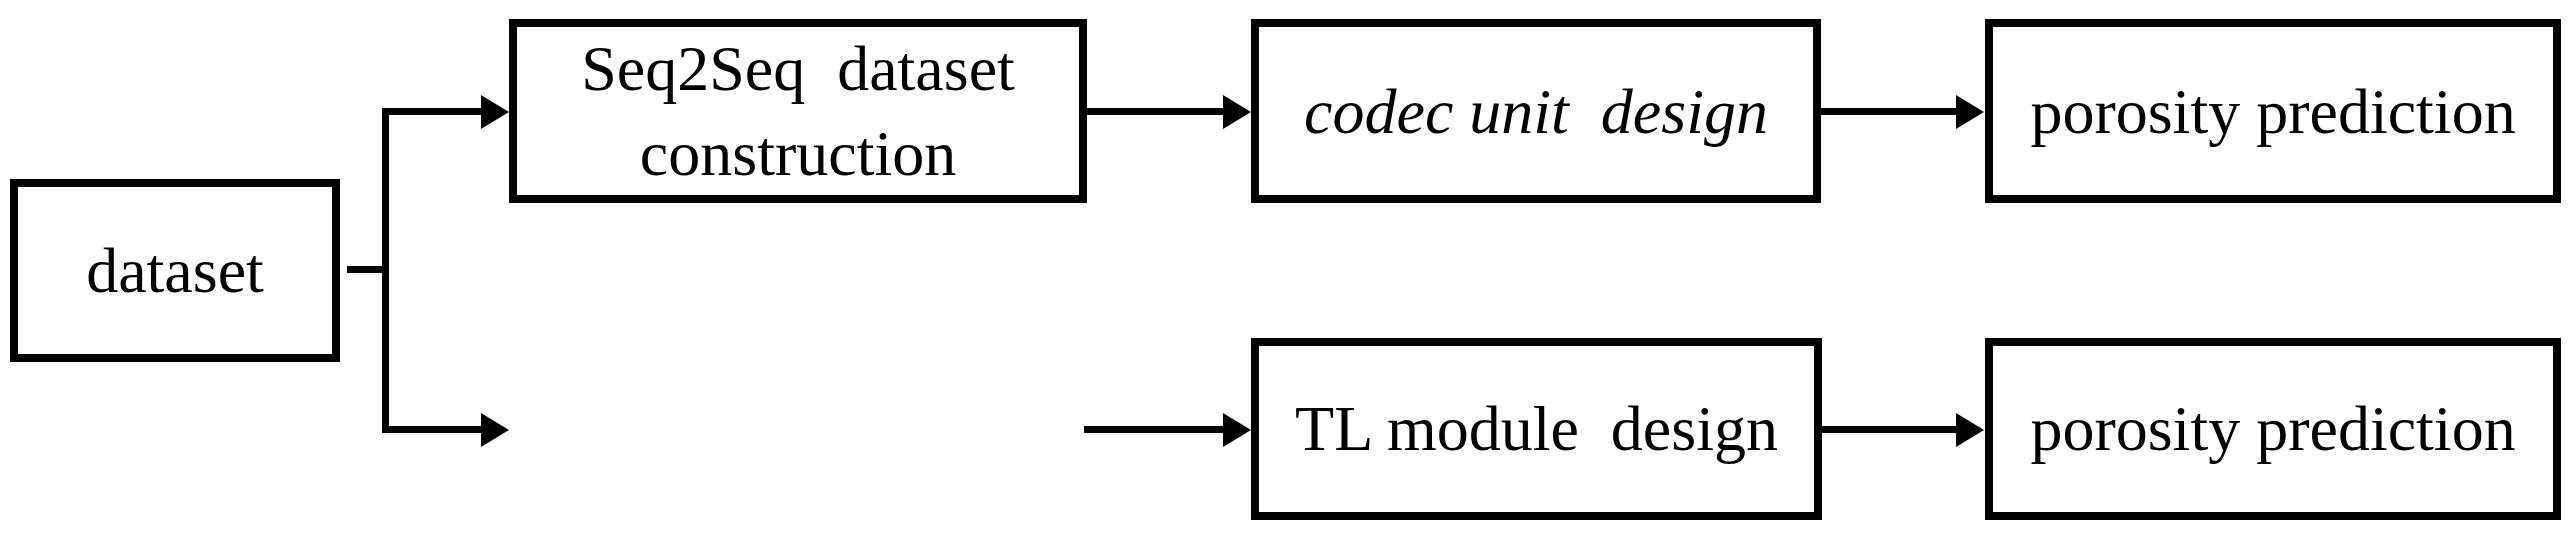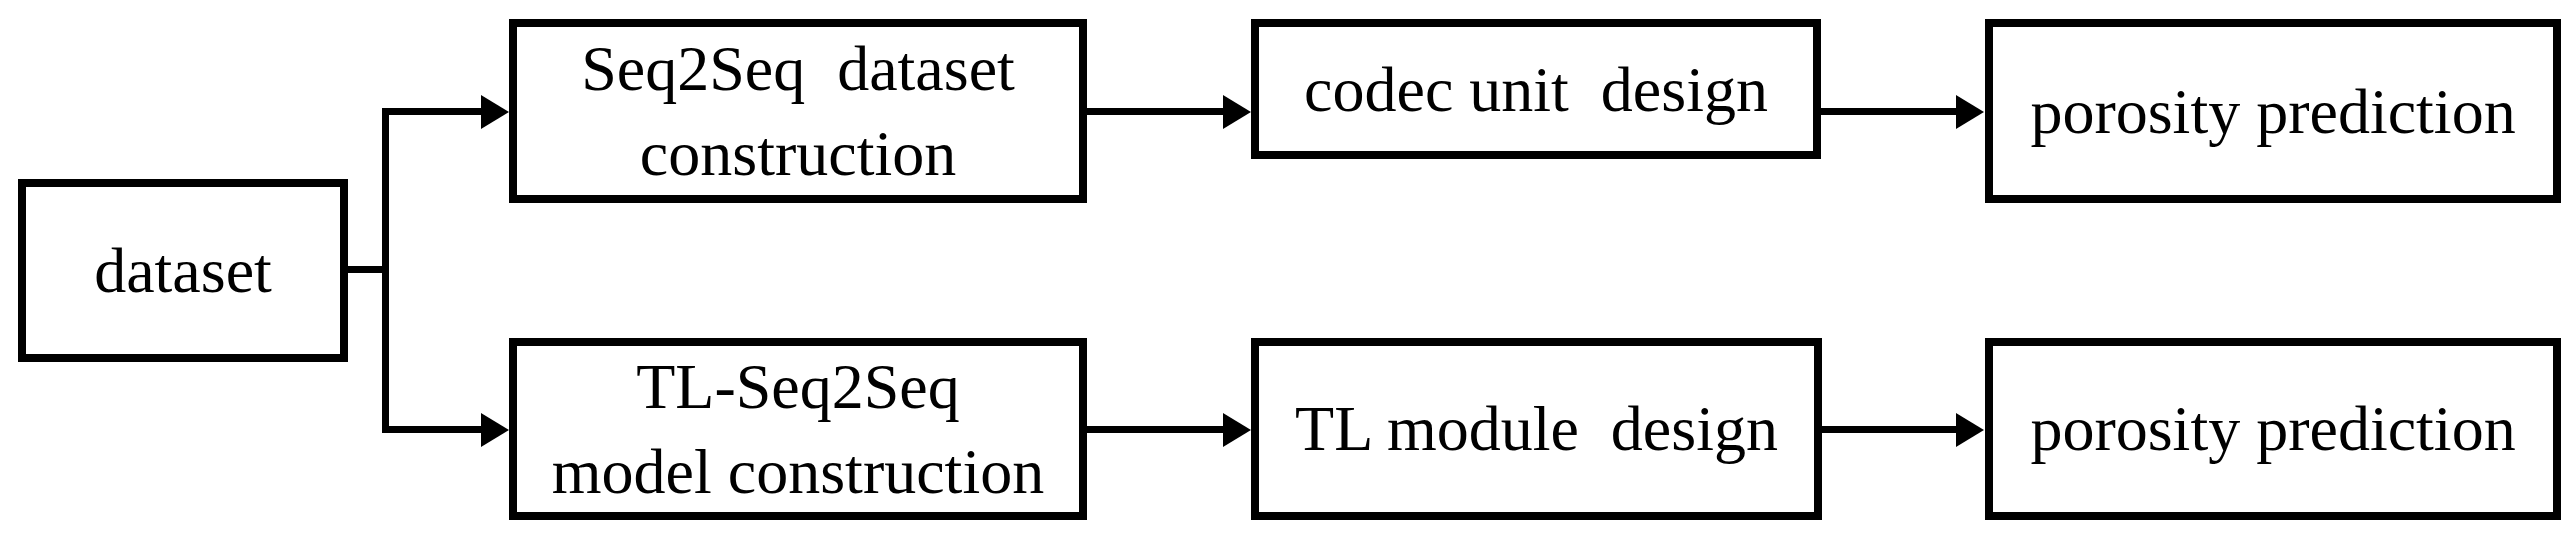"codec unit design" .n-codec { font-style: none -> italic; height: 140px -> 184px }
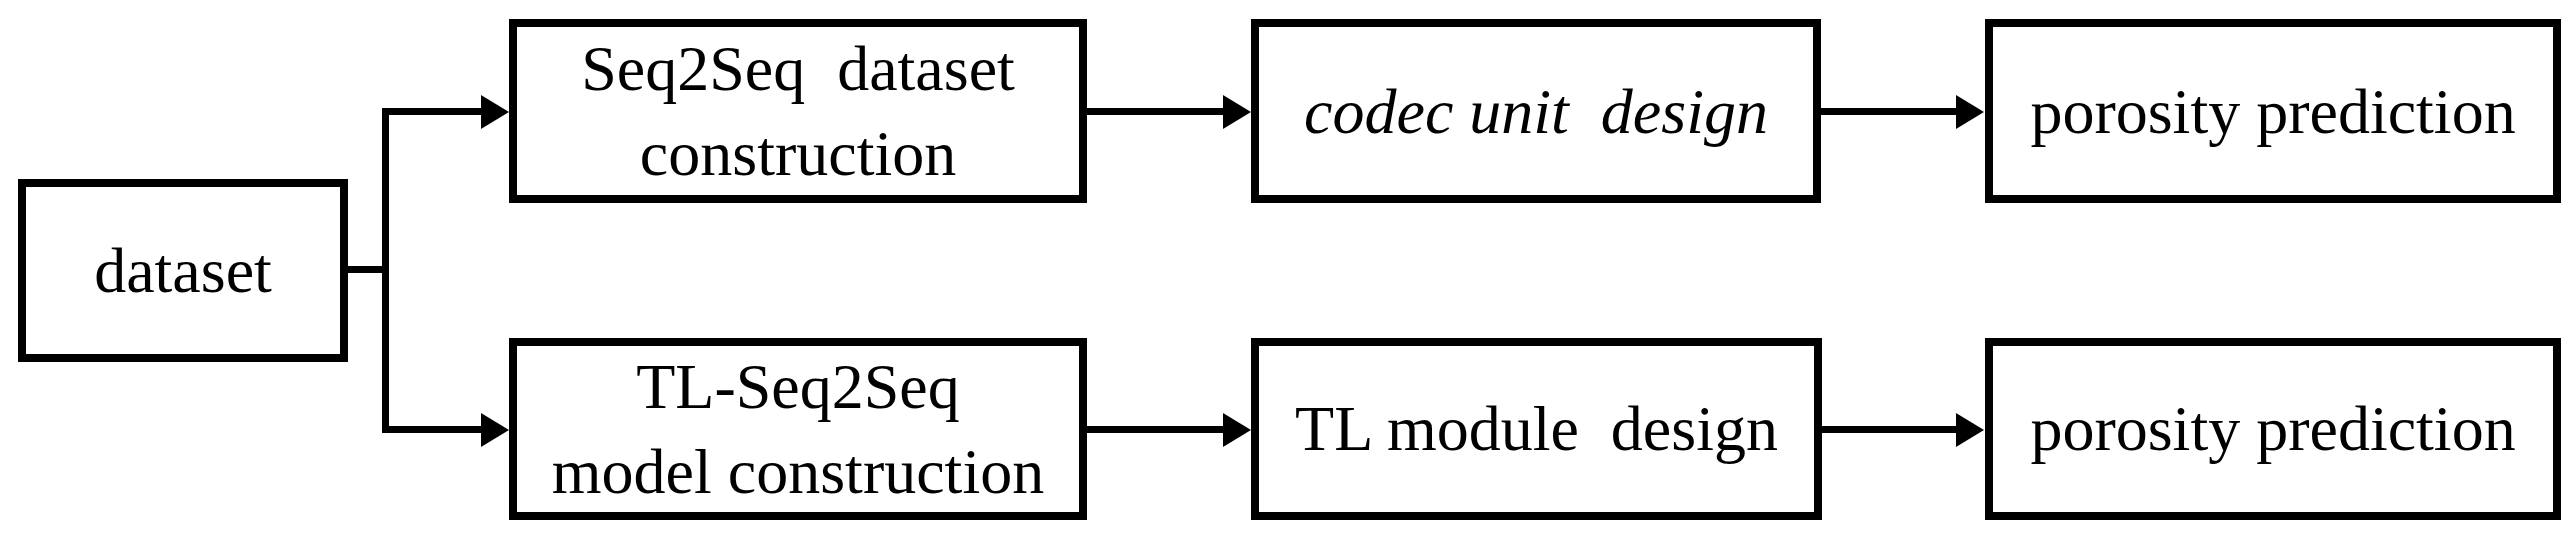"dataset" .n-dataset { left: 18px -> 10px }
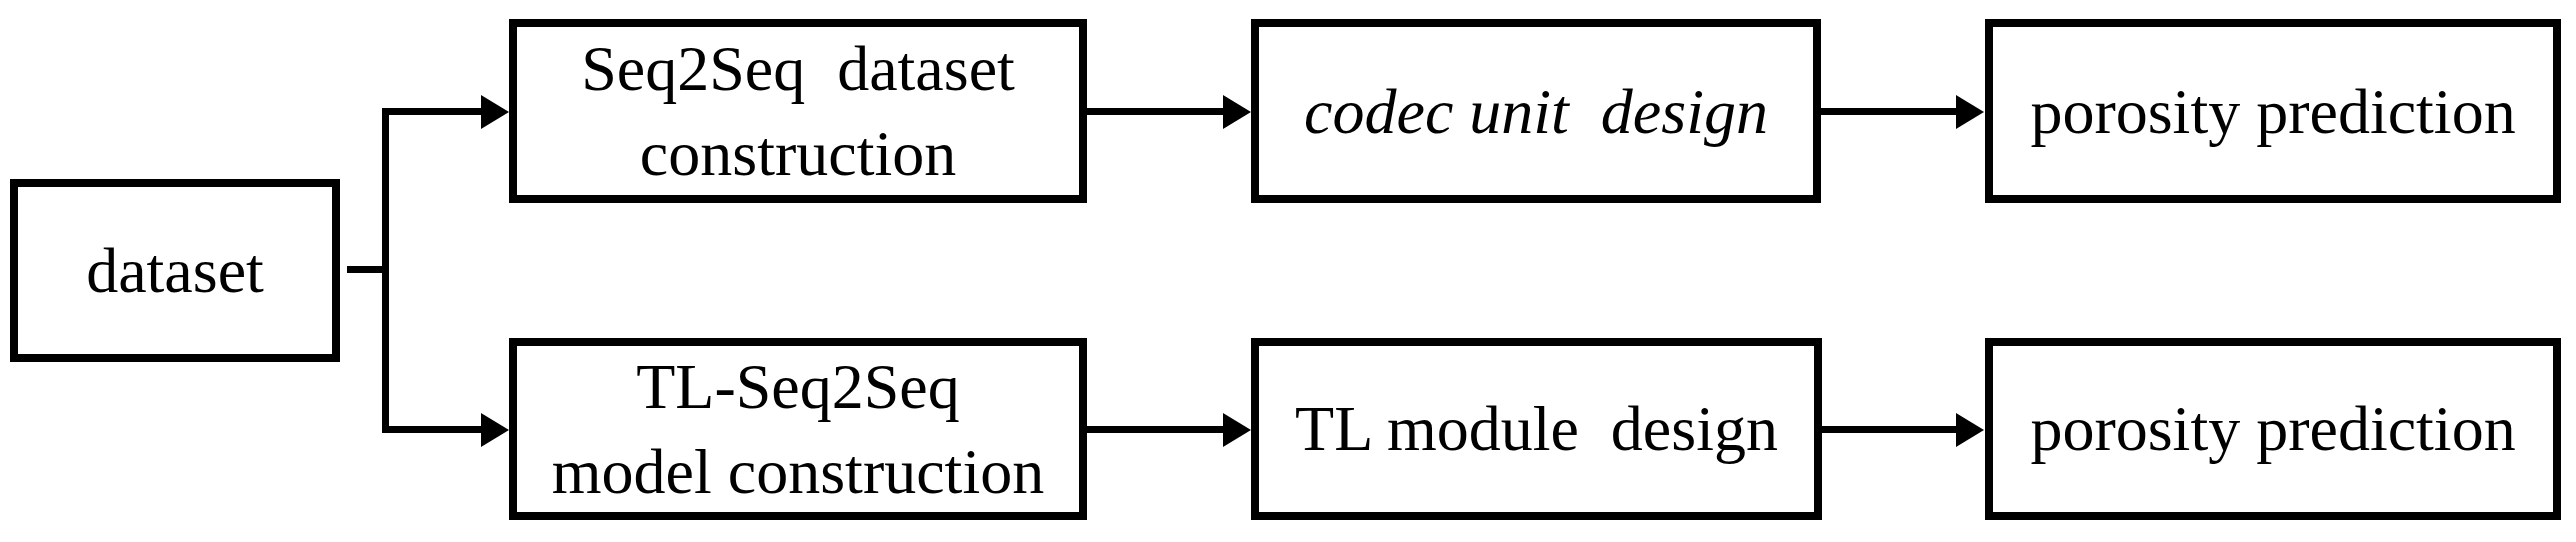"TL-Seq2Seq" div.node { html: <div> <span>TL-Seq2Seq model construction</span> </div> -> none }
